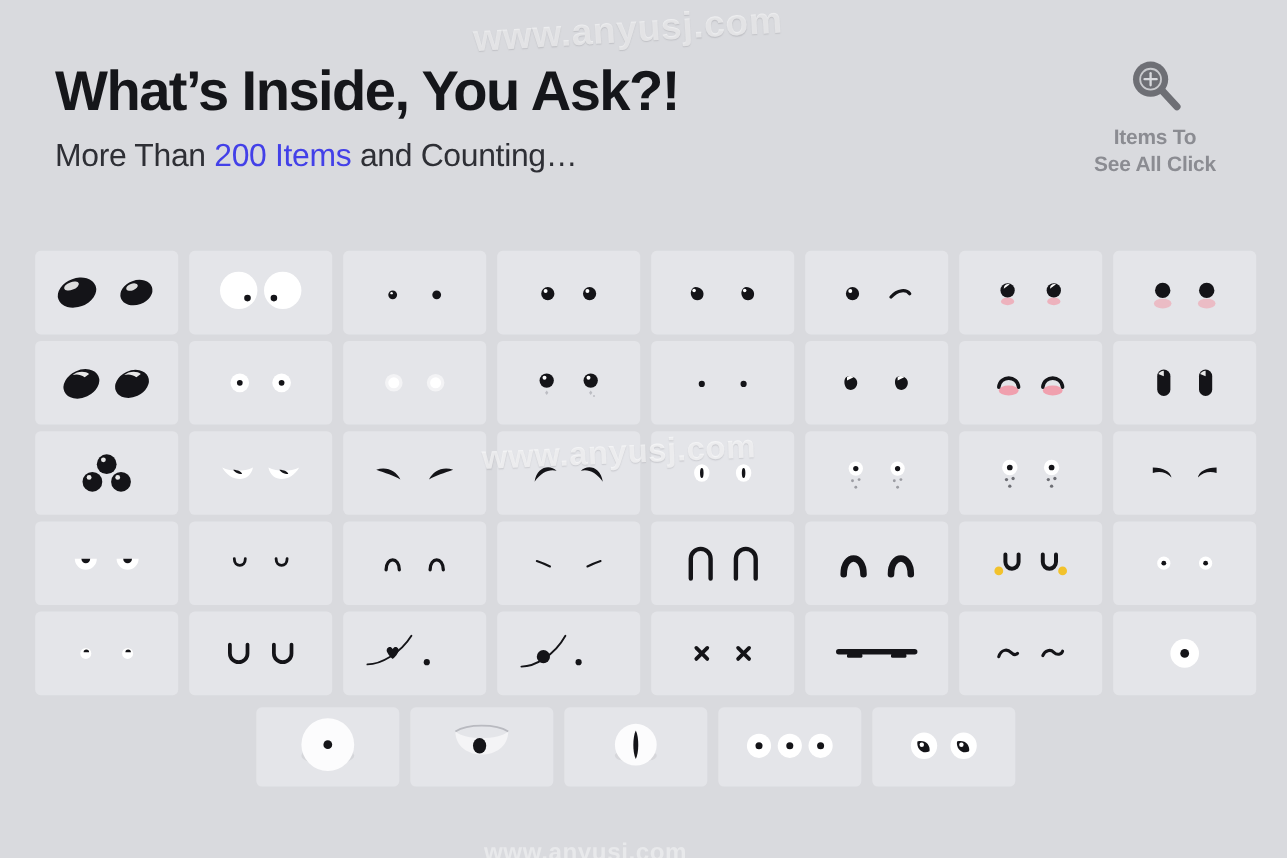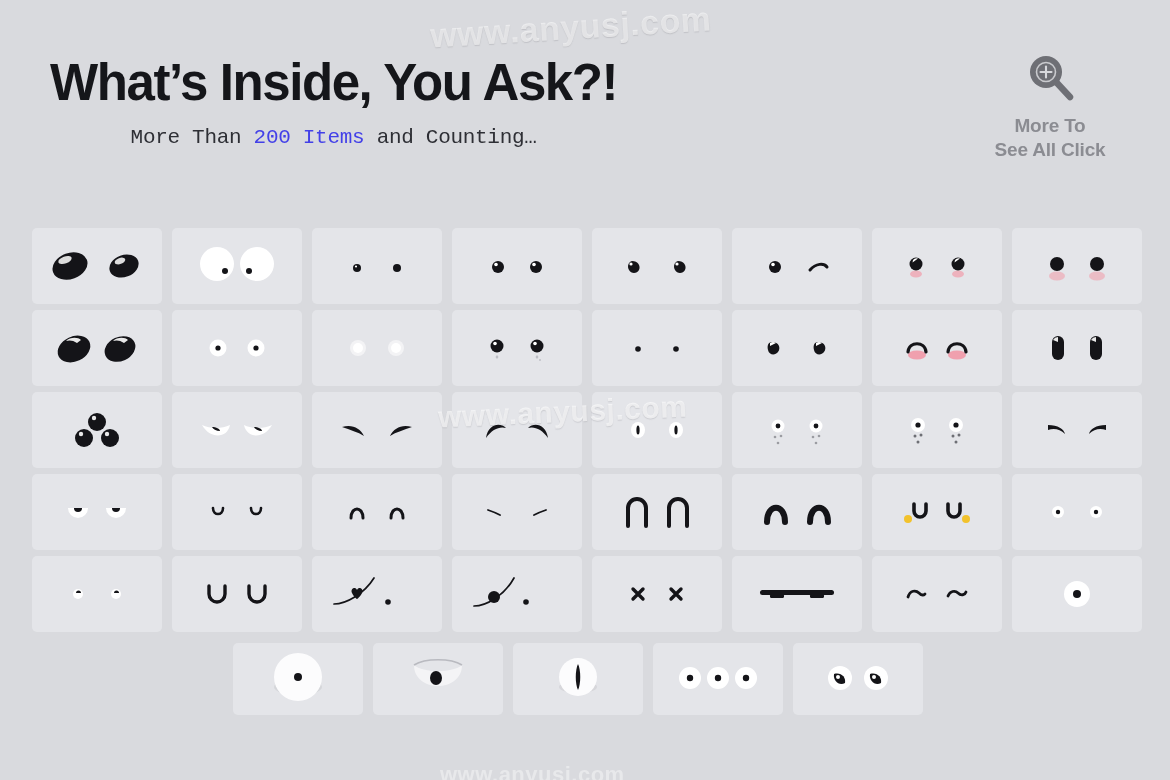"What’s Inside, You Ask?!" .header { text-align: center -> none }
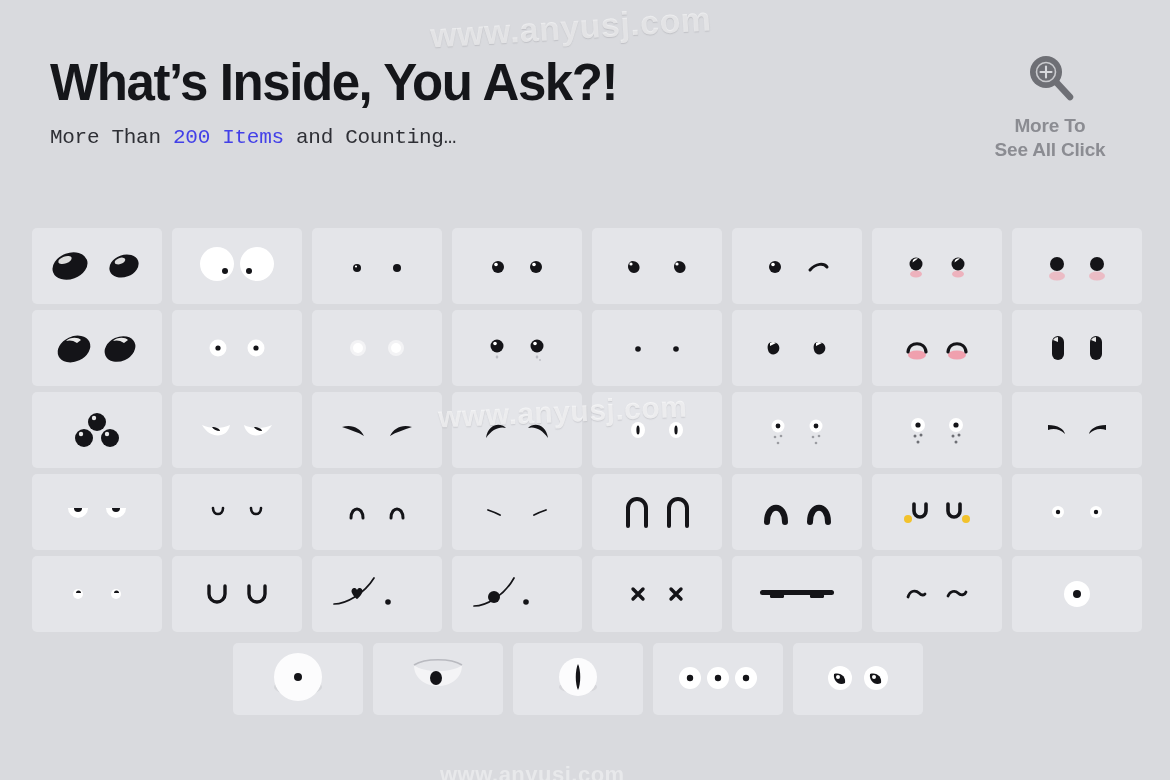"More Than 200 Items and" .subtitle { font-family: Liberation Mono, monospace -> none; font-size: 21px -> 29px }
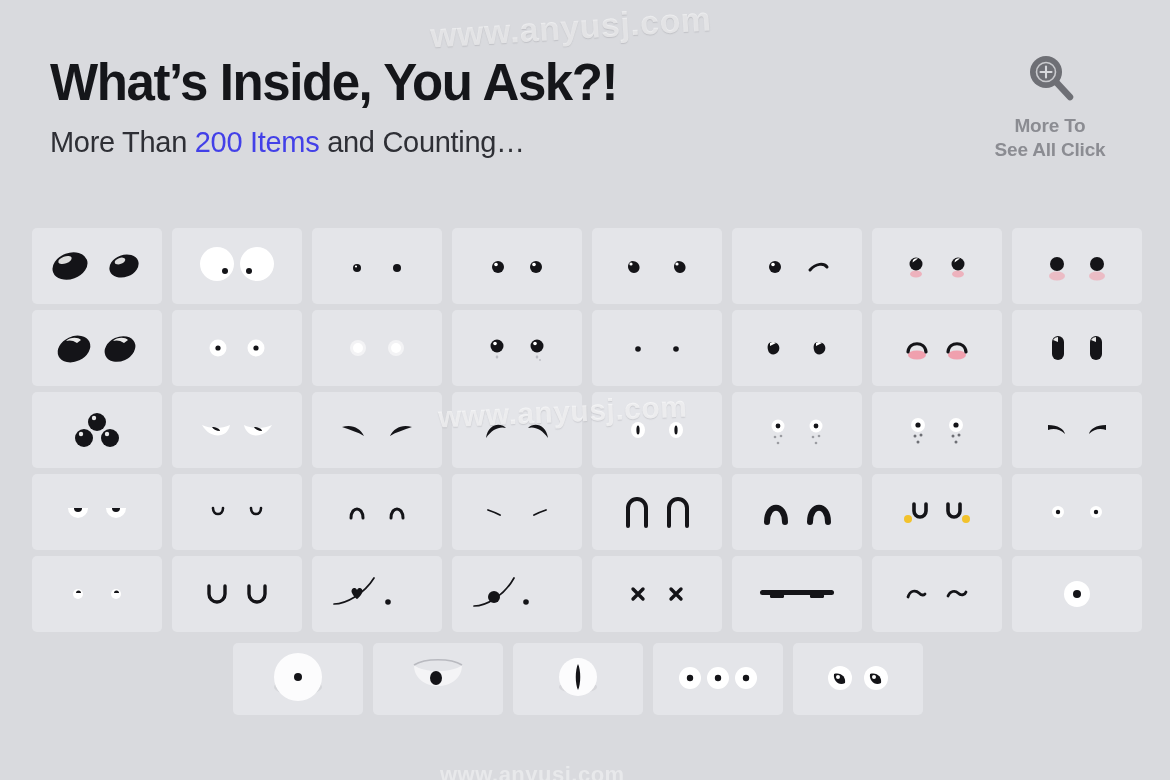"More To" div { text: More -> Items }
